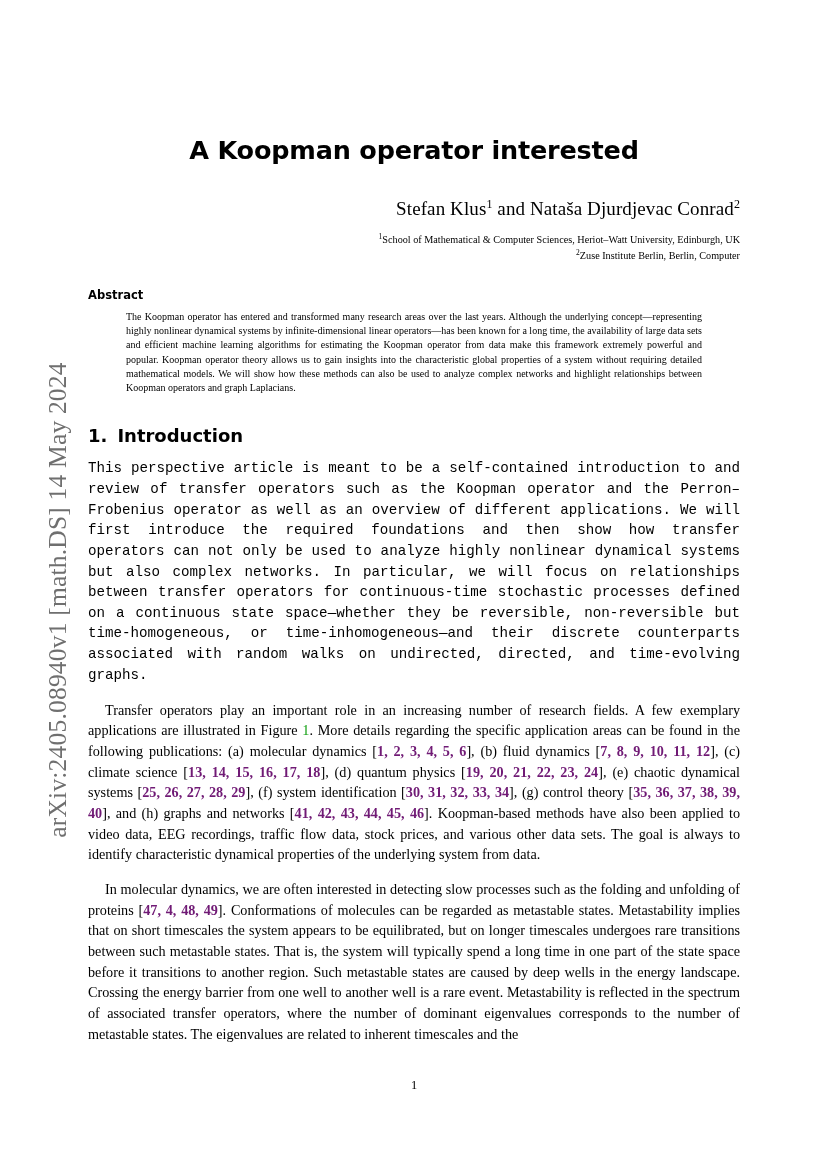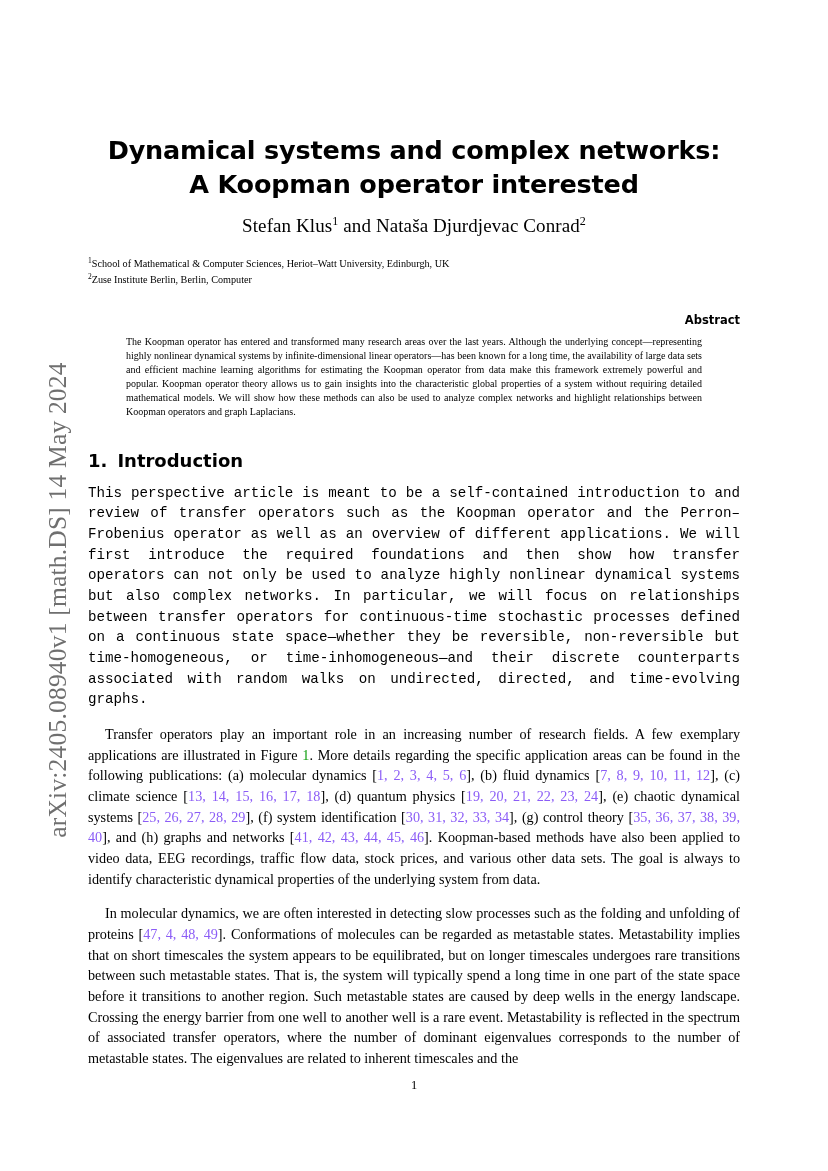"Dynamical systems and complex networks:" span { html: <span>Dynamical systems and complex networks:</span> -> none }
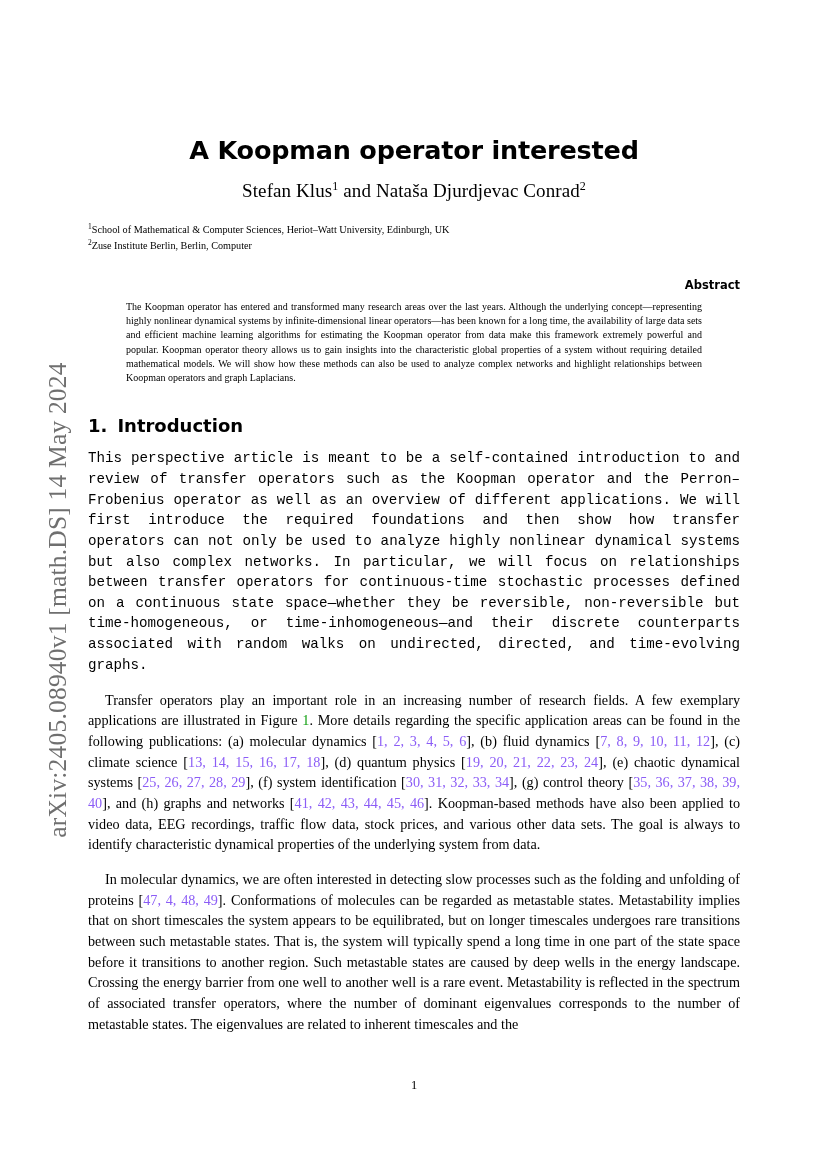"Stefan Klus1 and Nataša Djurdjevac" .authors { margin-top: 12px -> 30px; text-align: center -> right }
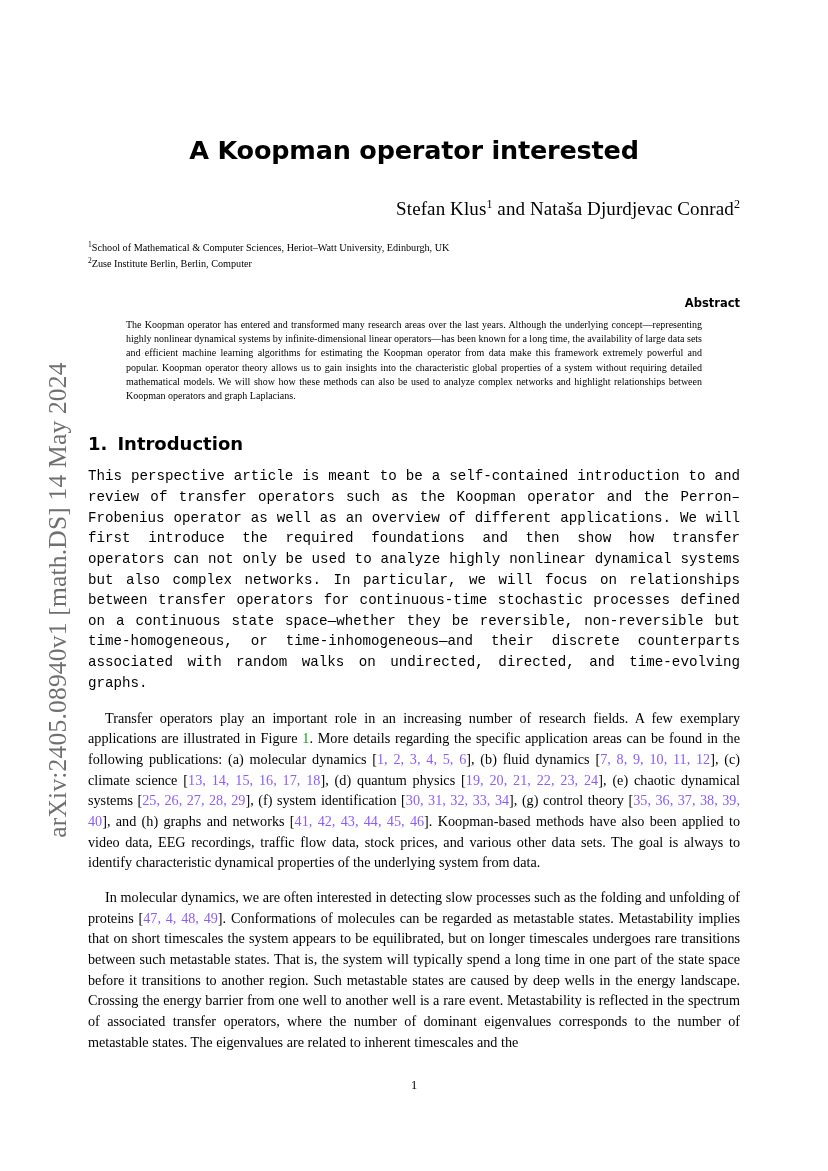"1School of Mathematical & Computer" .affil { margin-top: 19px -> 11px; text-align: left -> right }
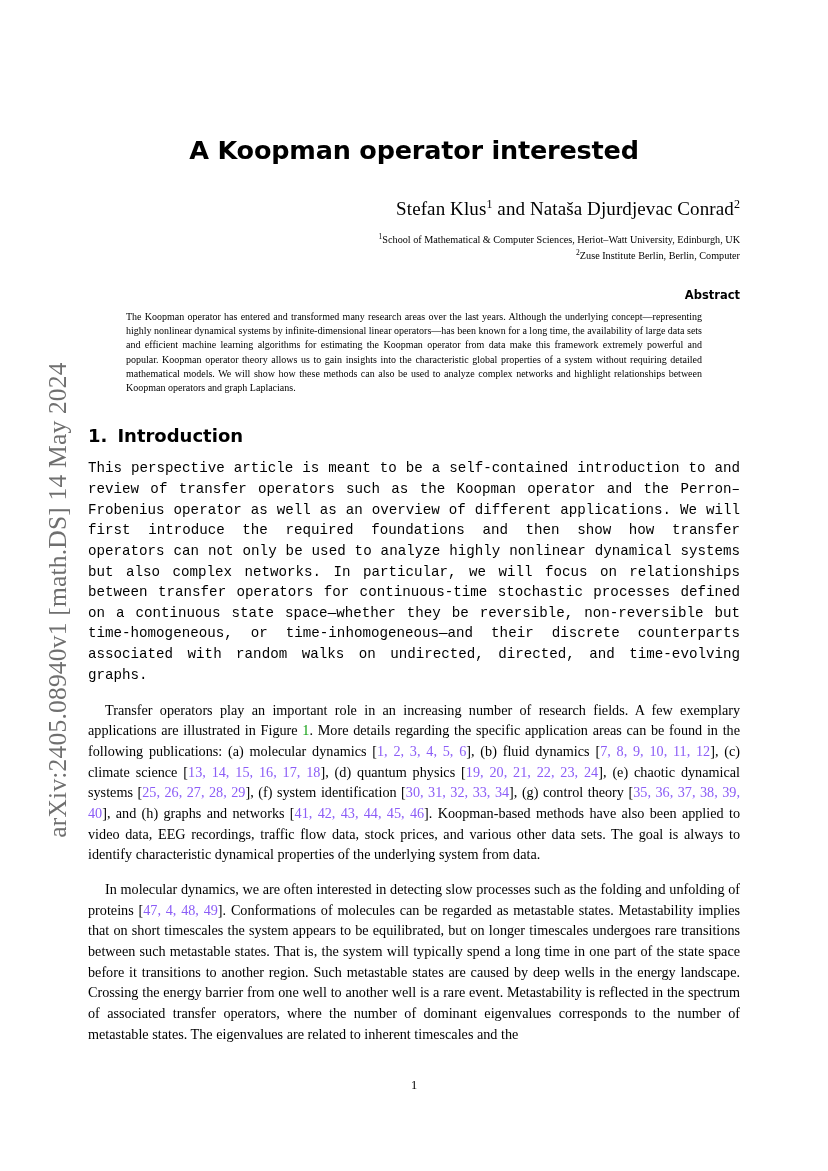"Abstract" .abstract-head { text-align: right -> left }
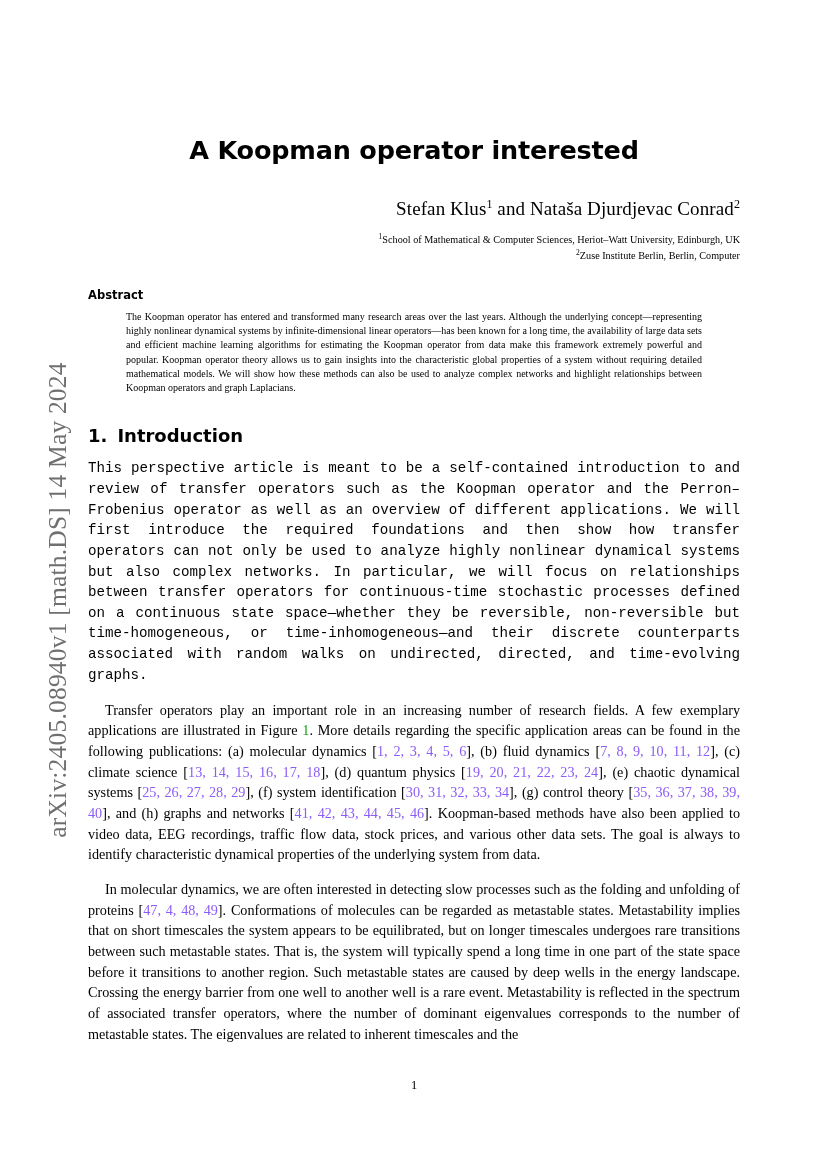"1, 2, 3, 4, 5," .cite { color: #8b5cf6 -> #701a75; font-weight: none -> bold }
